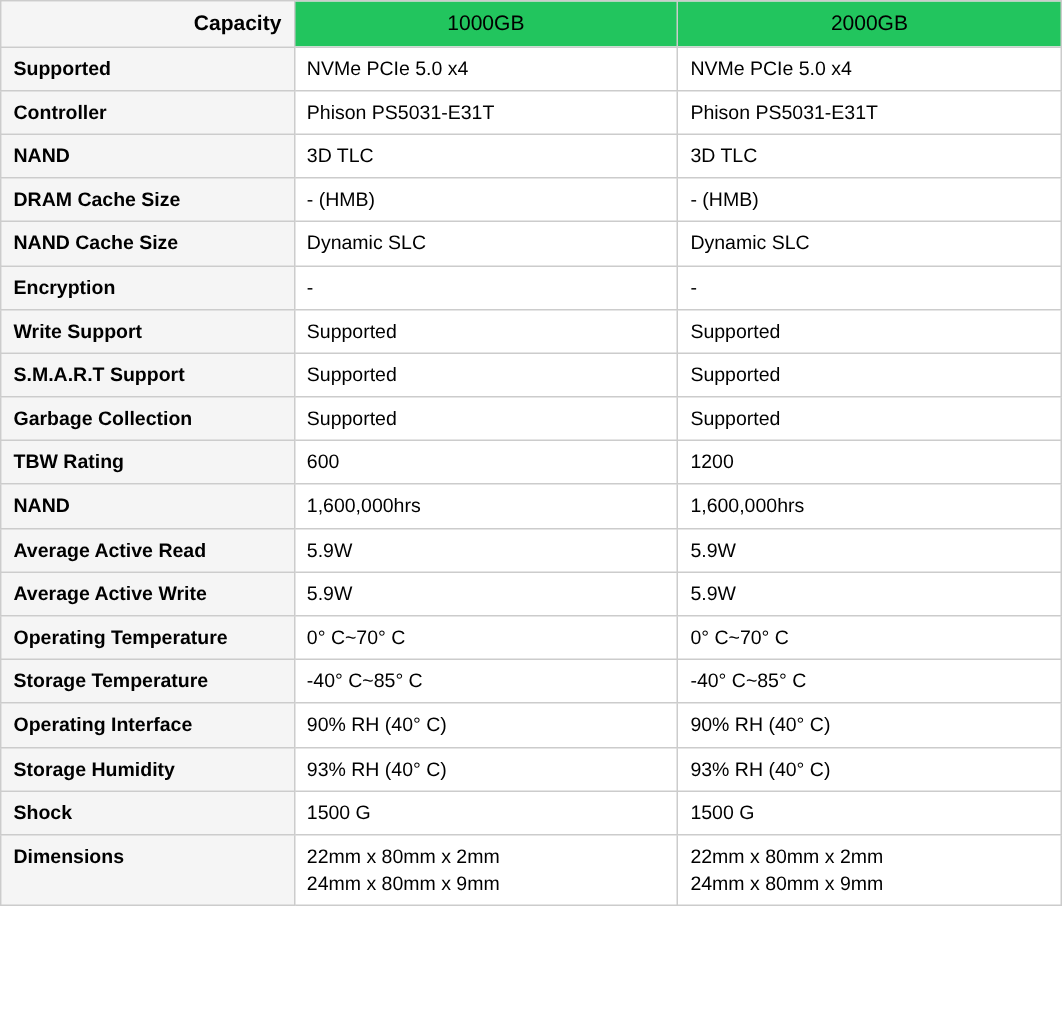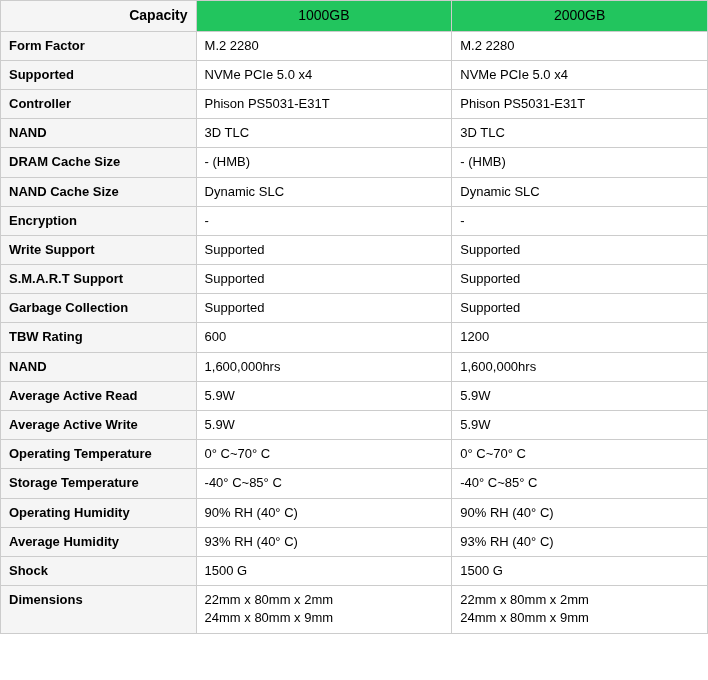"Form Factor" tr { html: <tr> <td>Form Factor</td> <td>M.2 2280</td> <td>M.2 2280</td> </tr> -> none }
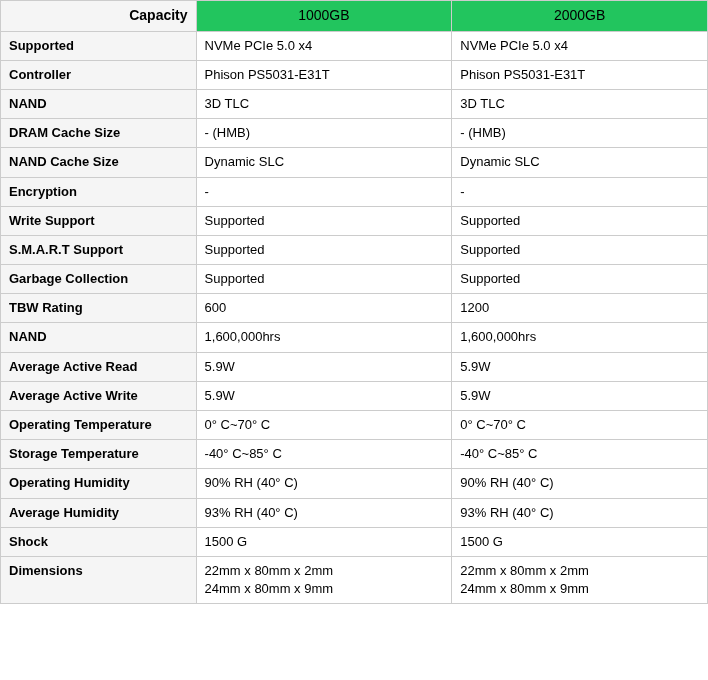"Operating Humidity" td { text: Humidity -> Interface }
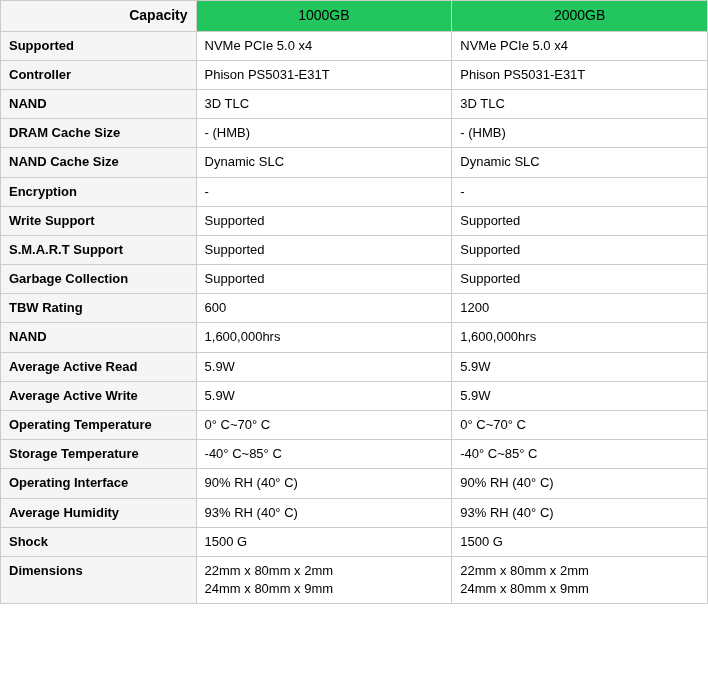"Average Humidity" td { text: Average -> Storage }
